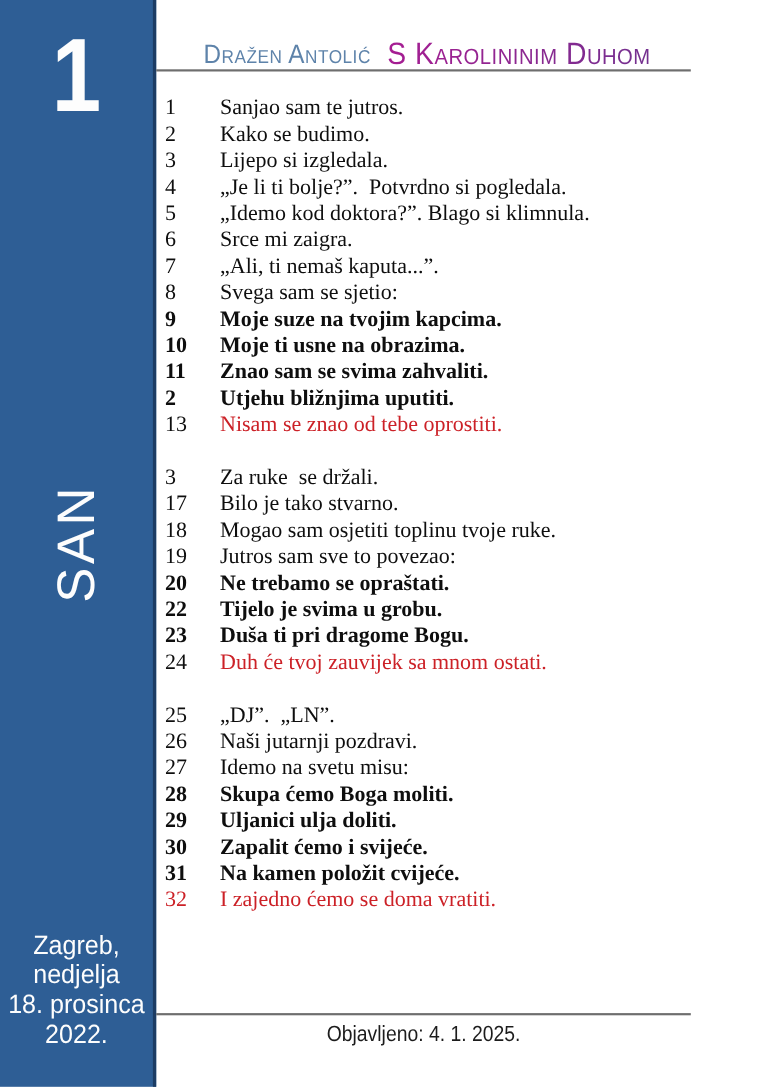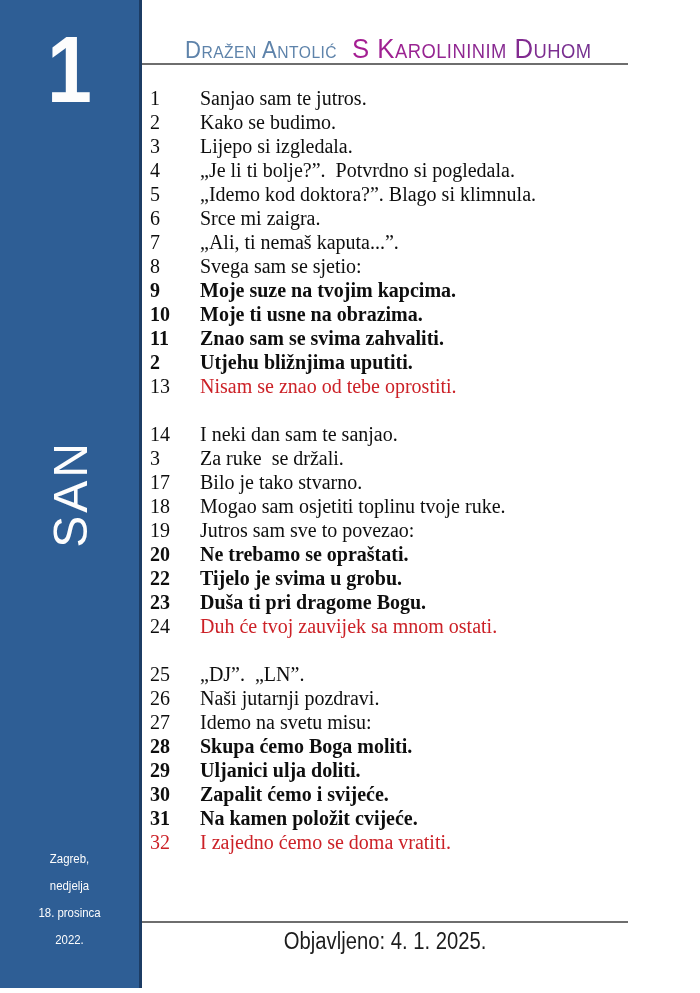"14" div.line { html: <div> <span>14</span> <span>I neki dan sam te sanjao.</span> </div> -> none }
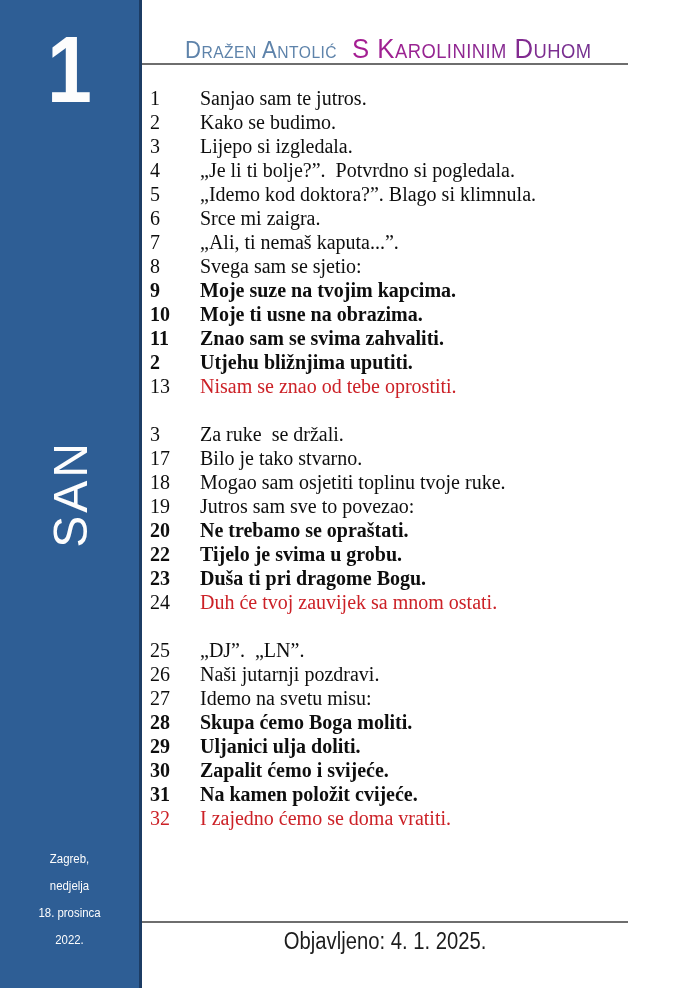"Zagreb," .place-date { font-size: 12px -> 24px }
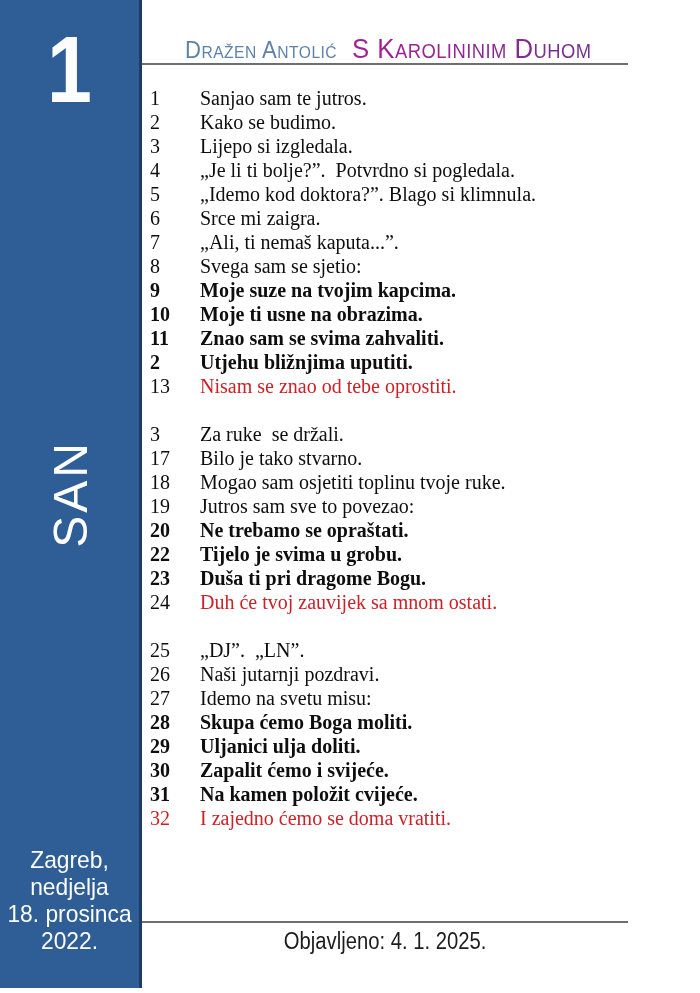"Objavljeno: 4. 1. 2025." .published { font-size: 23px -> 20px }
